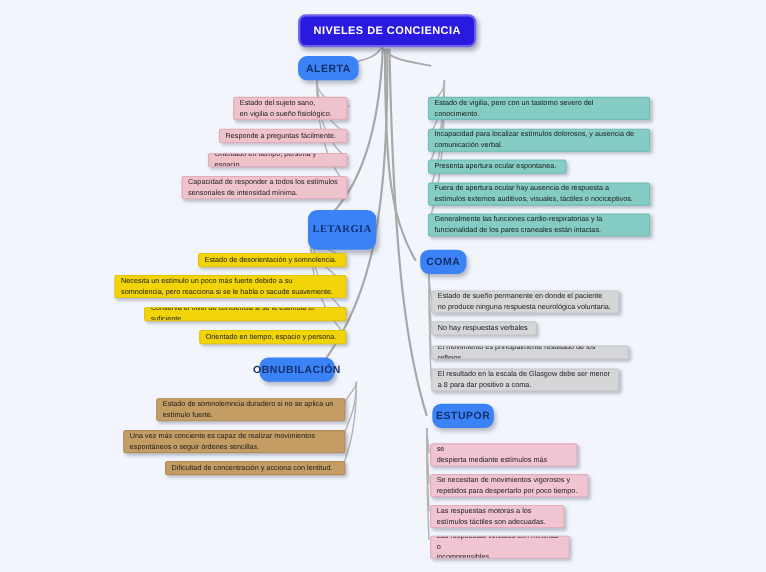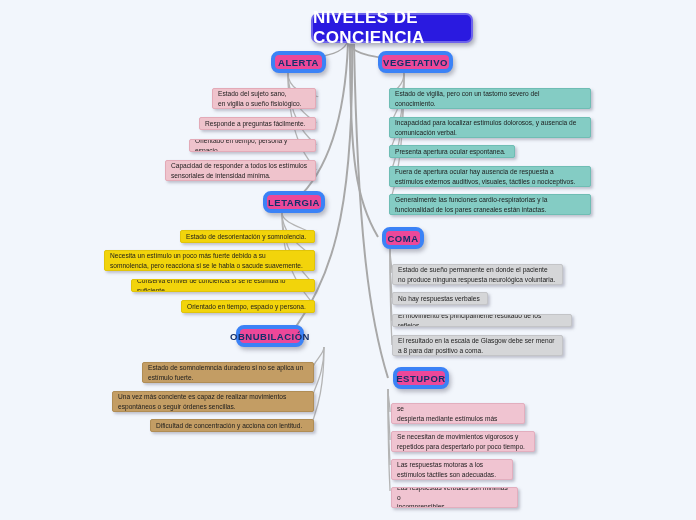"NIVELES DE CONCIENCIA" .root { font-size: 17px -> 10px; margin-left: 40px -> none }
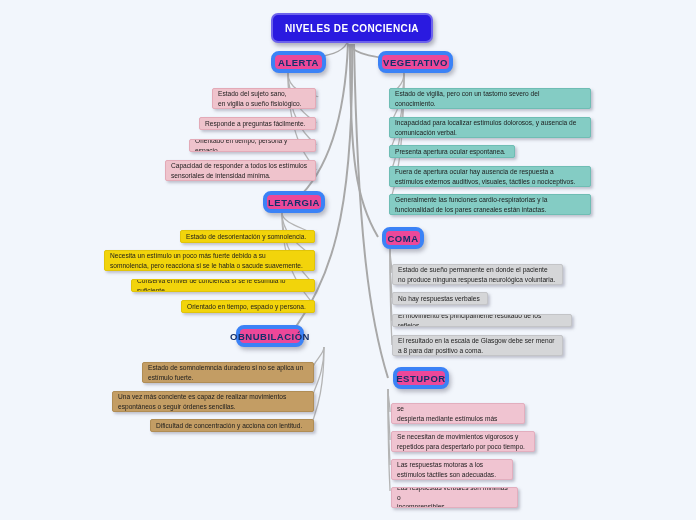"ALERTA" .branch { background: #ec4899 -> #3b82f6 }
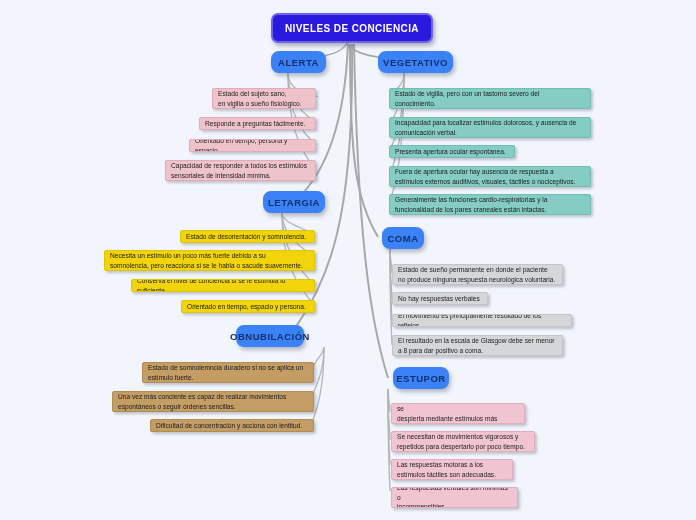"VEGETATIVO" div.branch { html: <div>VEGETATIVO</div> -> none }
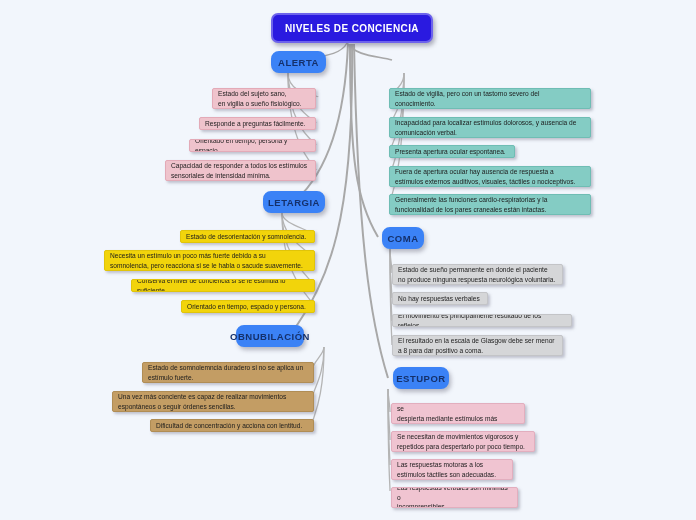"LETARGIA" div.branch { font-family: none -> Liberation Serif, serif; height: 22px -> 36px; left: 263px -> 280px }
